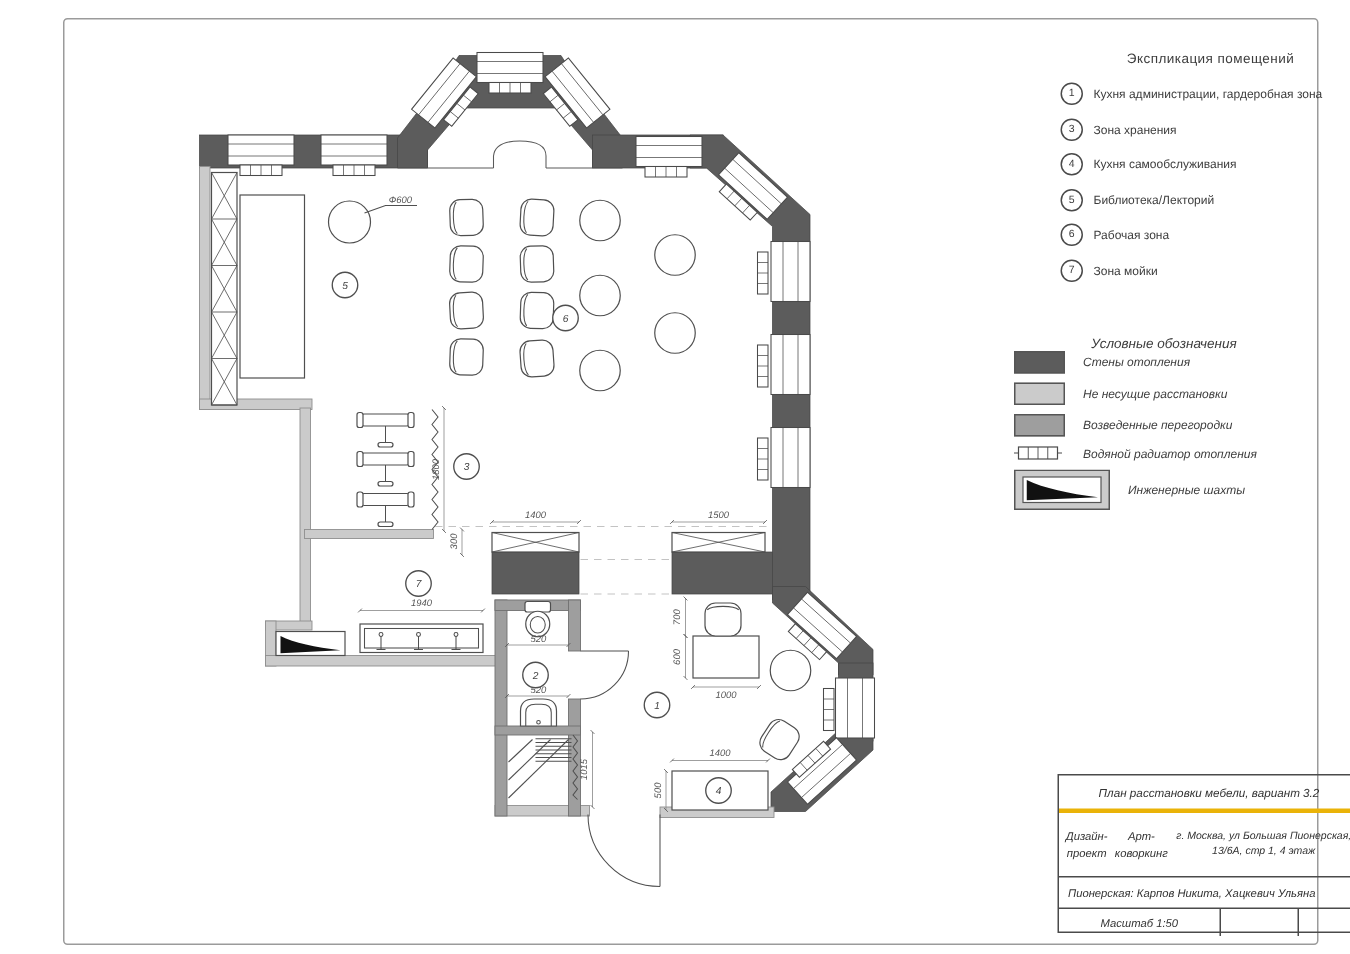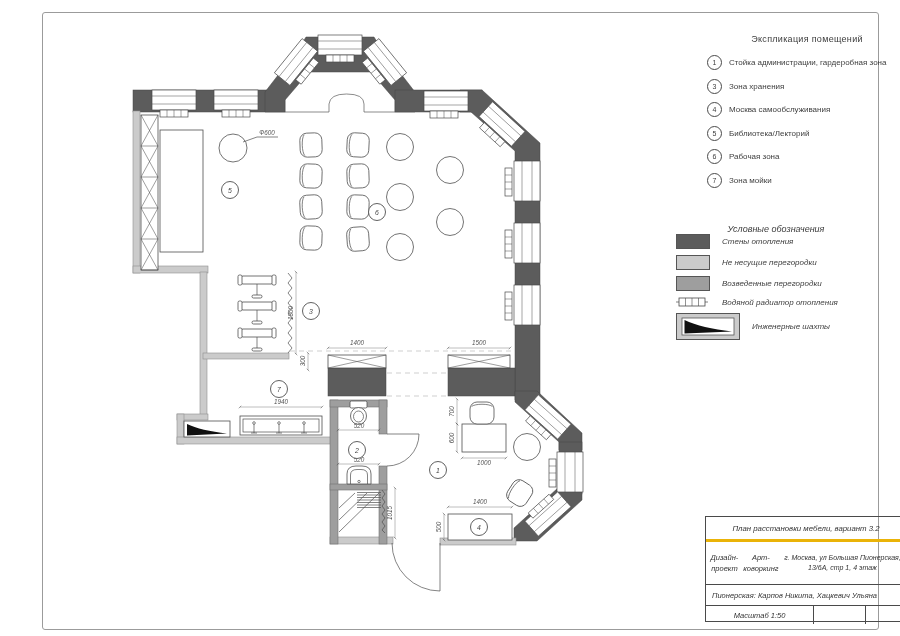"Стойка администрации, гардеробная зона" div.expl-label { text: Стойка -> Кухня }
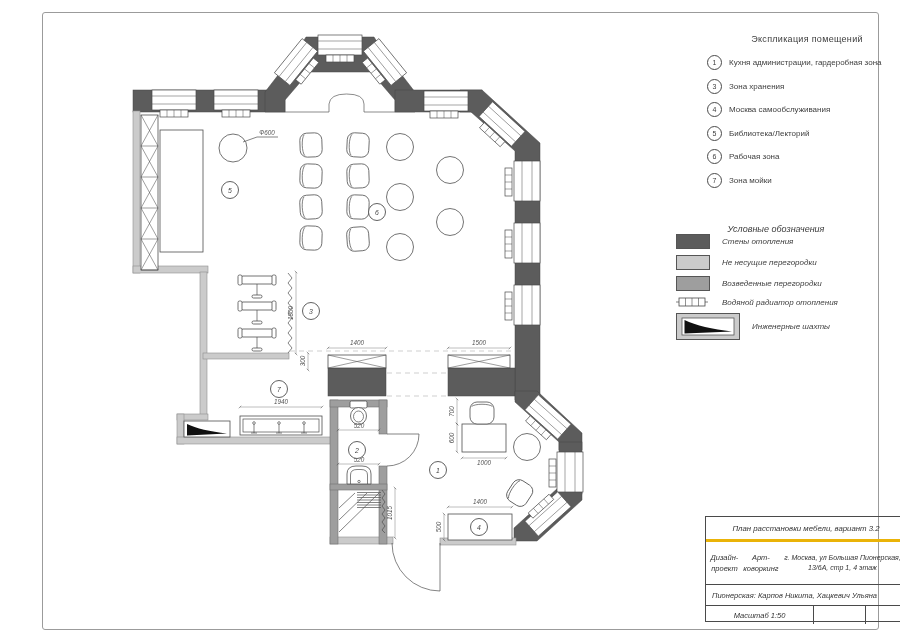"Москва самообслуживания" div.expl-label { text: Москва -> Кухня }
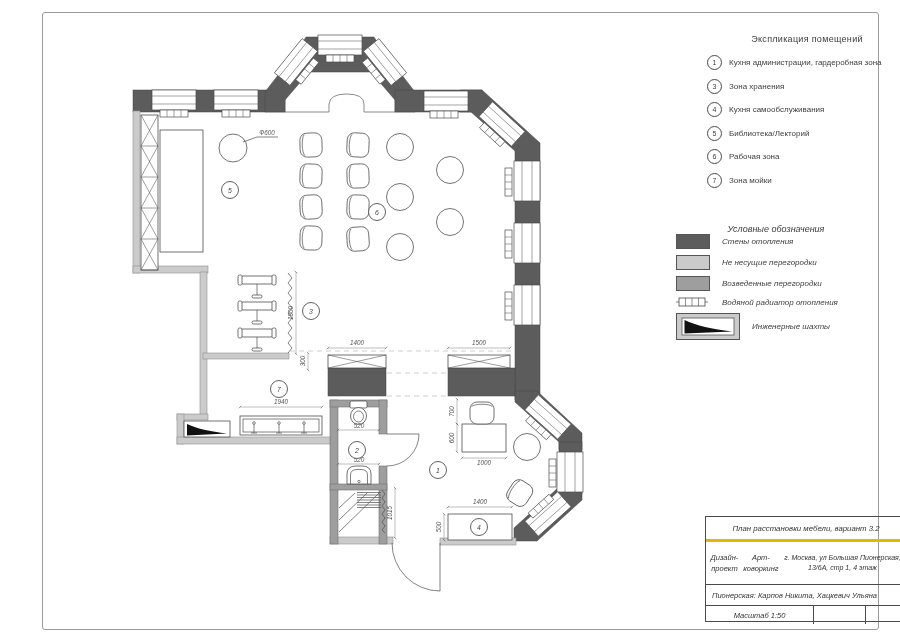"Не несущие перегородки" div.sym-label { text: перегородки -> расстановки }
